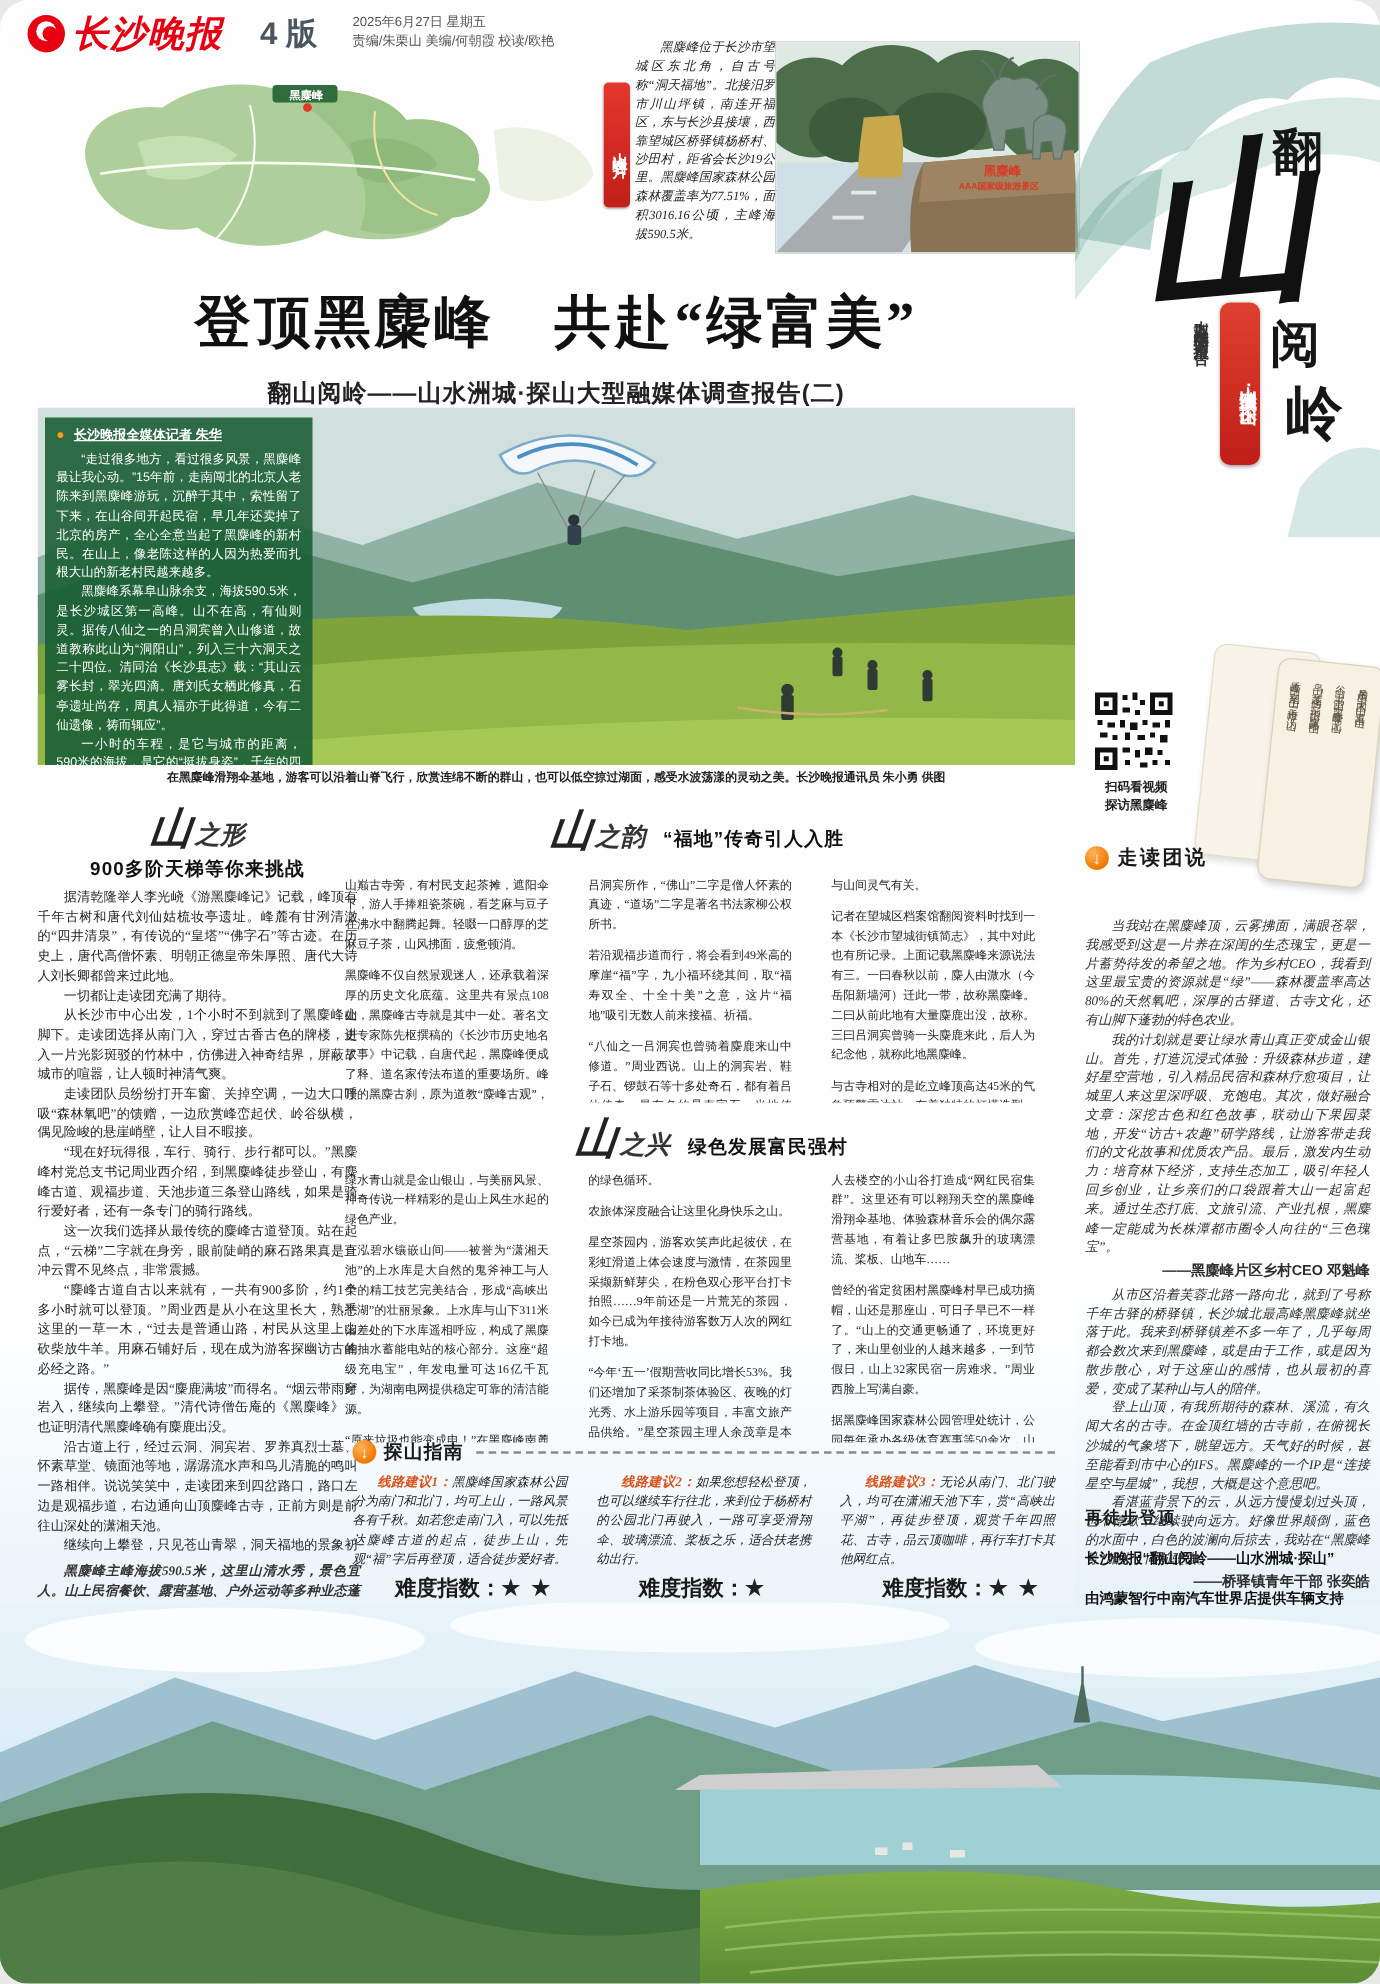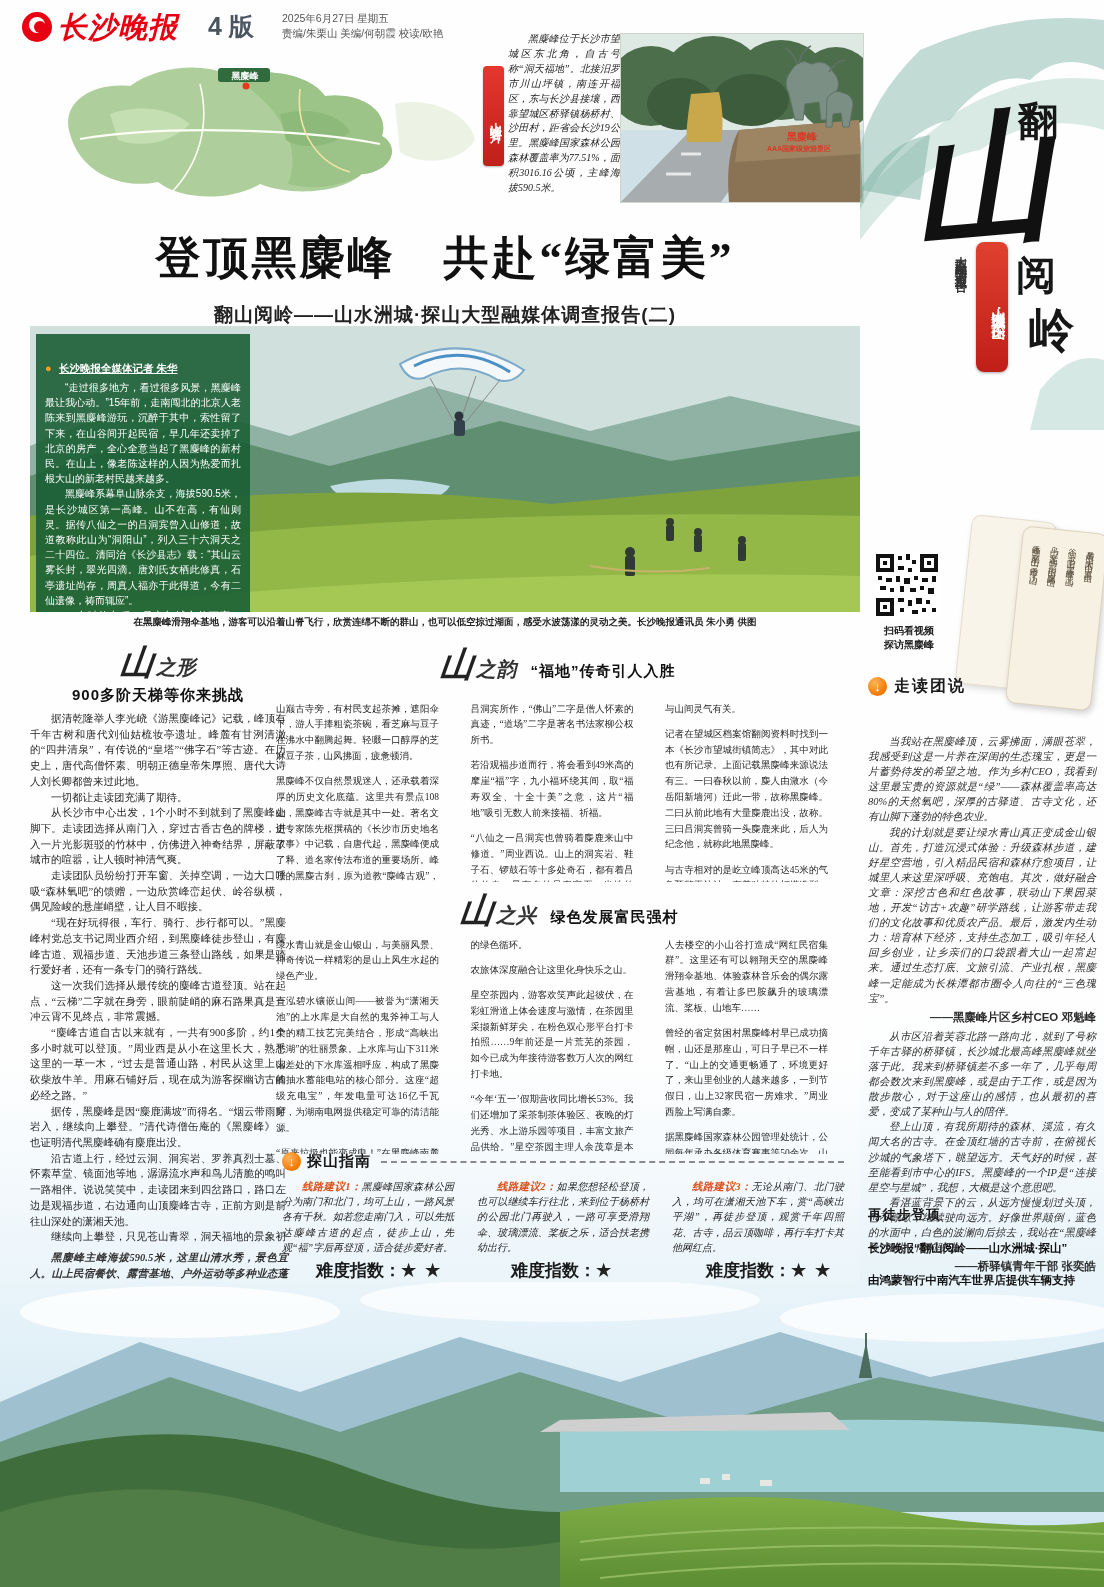"长沙晚报" .page { border-radius: none -> 23px }
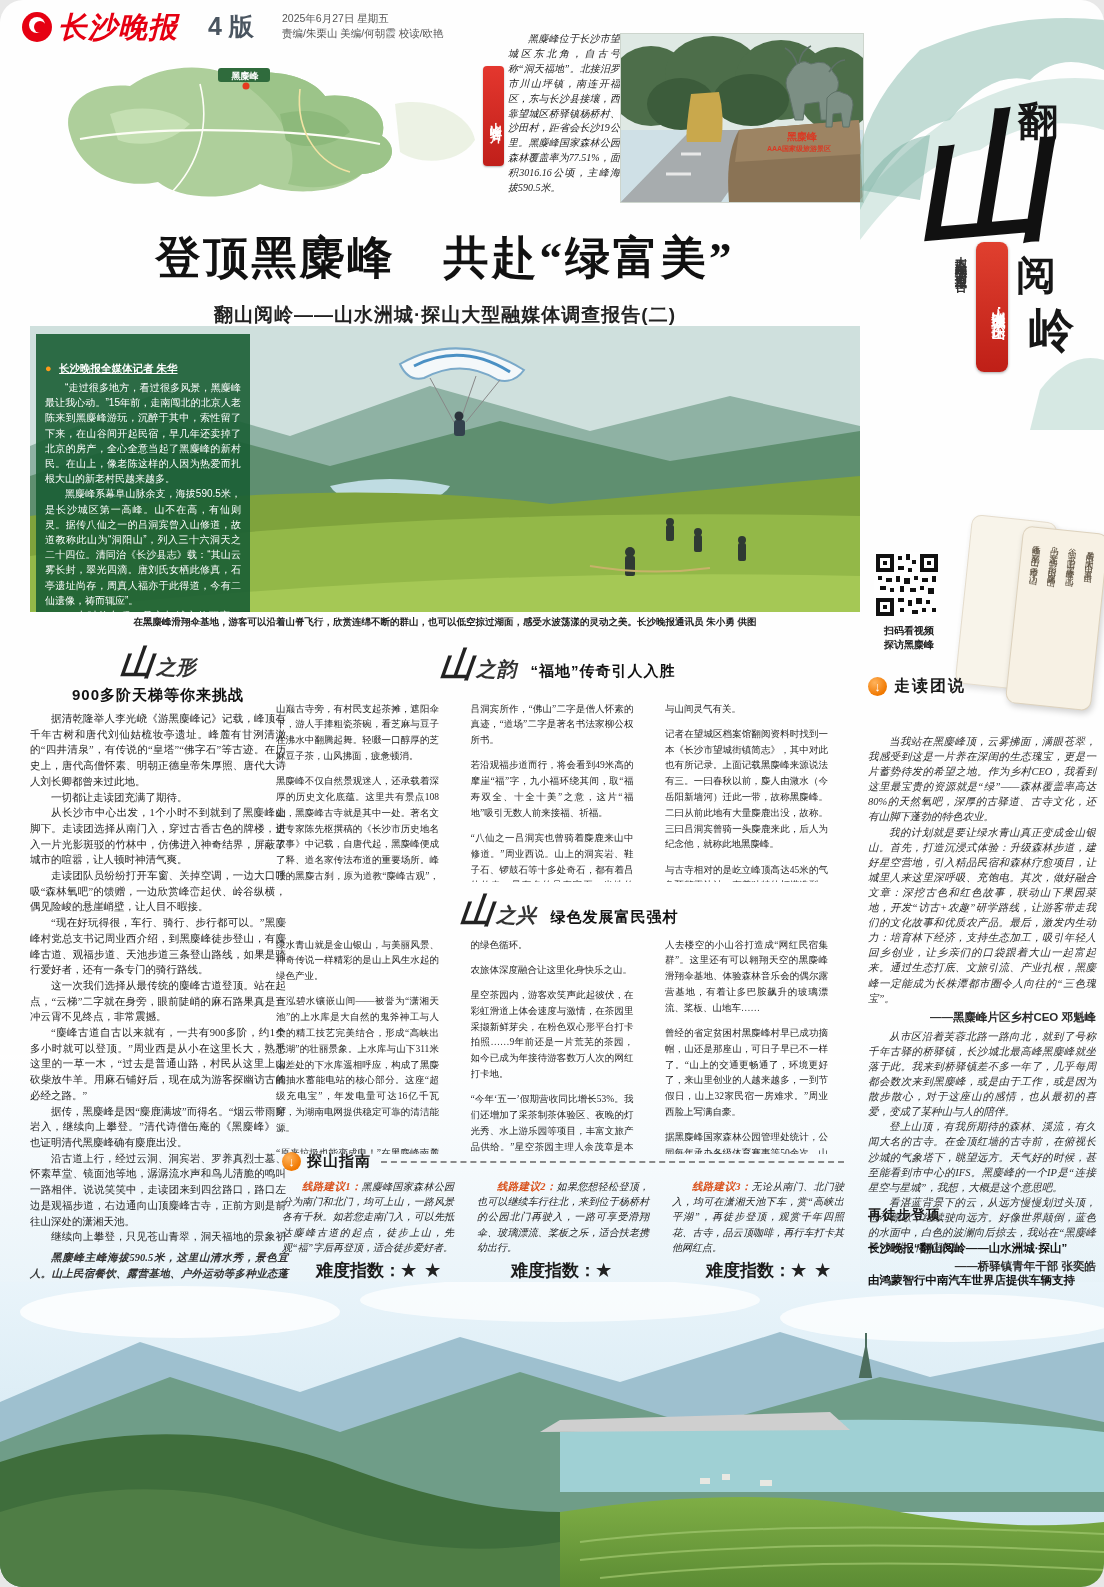"● 长沙晚报全媒体记者 朱华" .lead-box { padding: 24px 9px -> 4px 9px }
